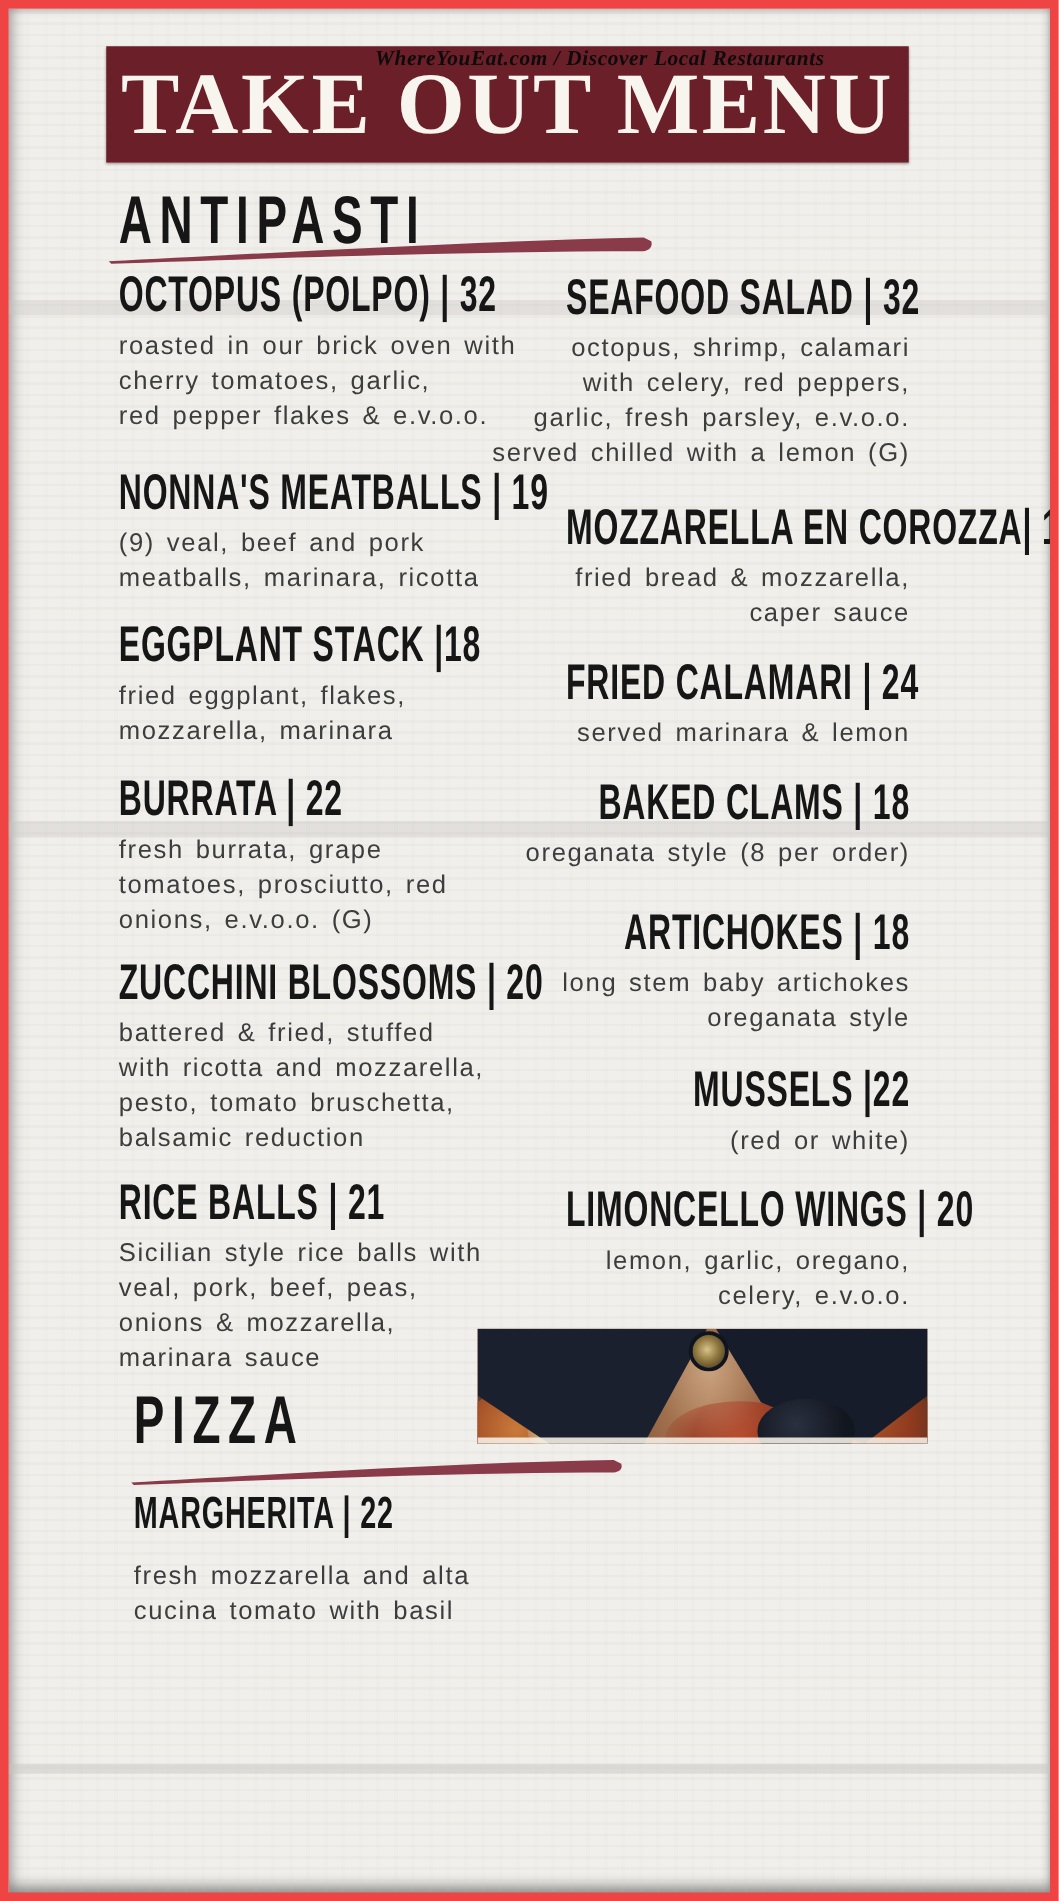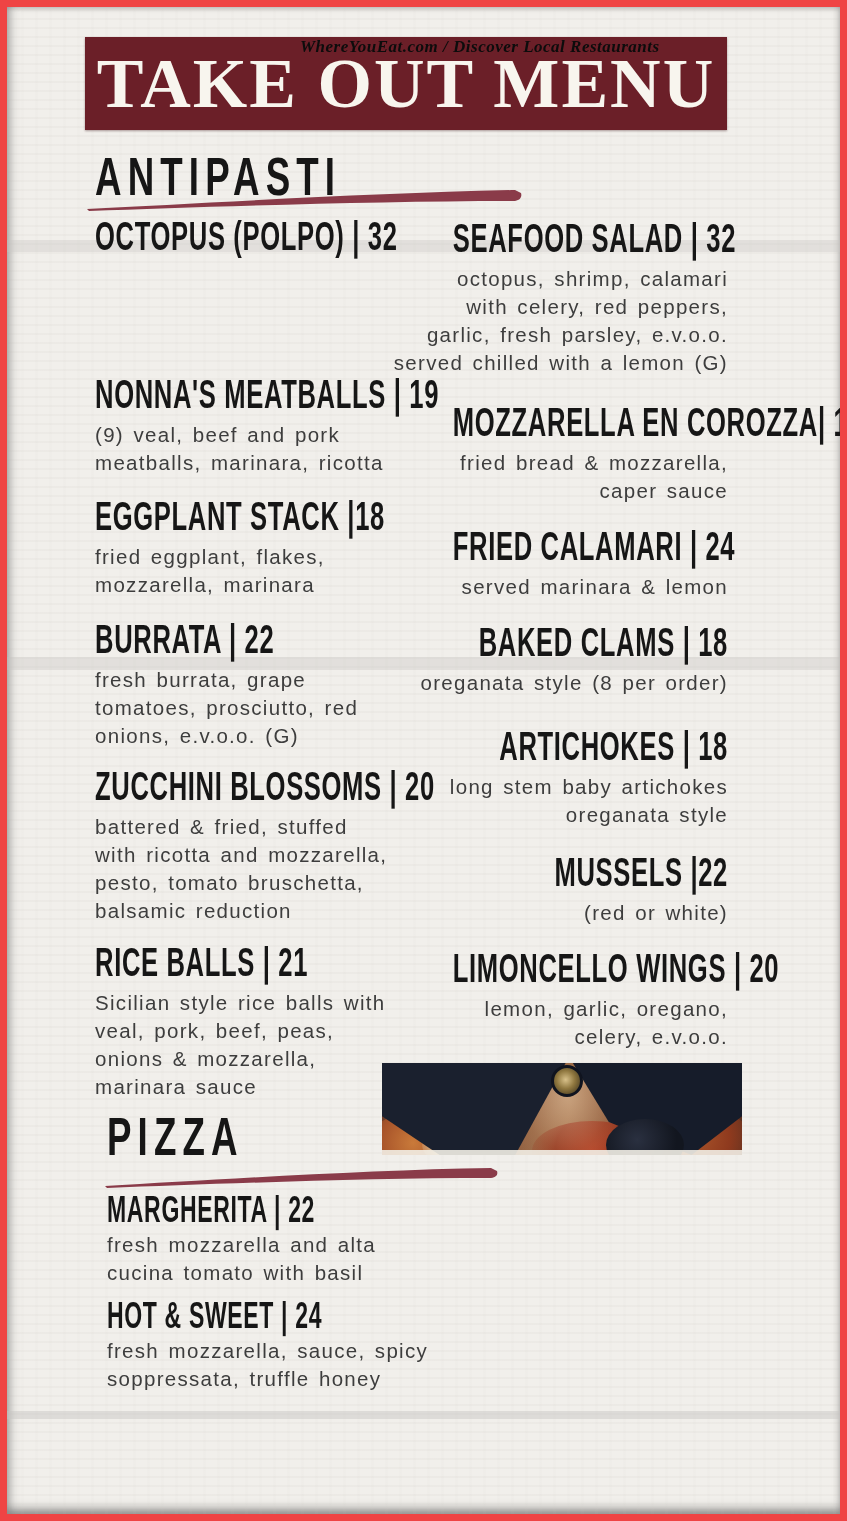"roasted in our brick oven" div.dsc { html: none -> <div>roasted in our brick oven with cherry tomatoes, garlic, red pepper flakes &amp; e.v.o.o.</div> }
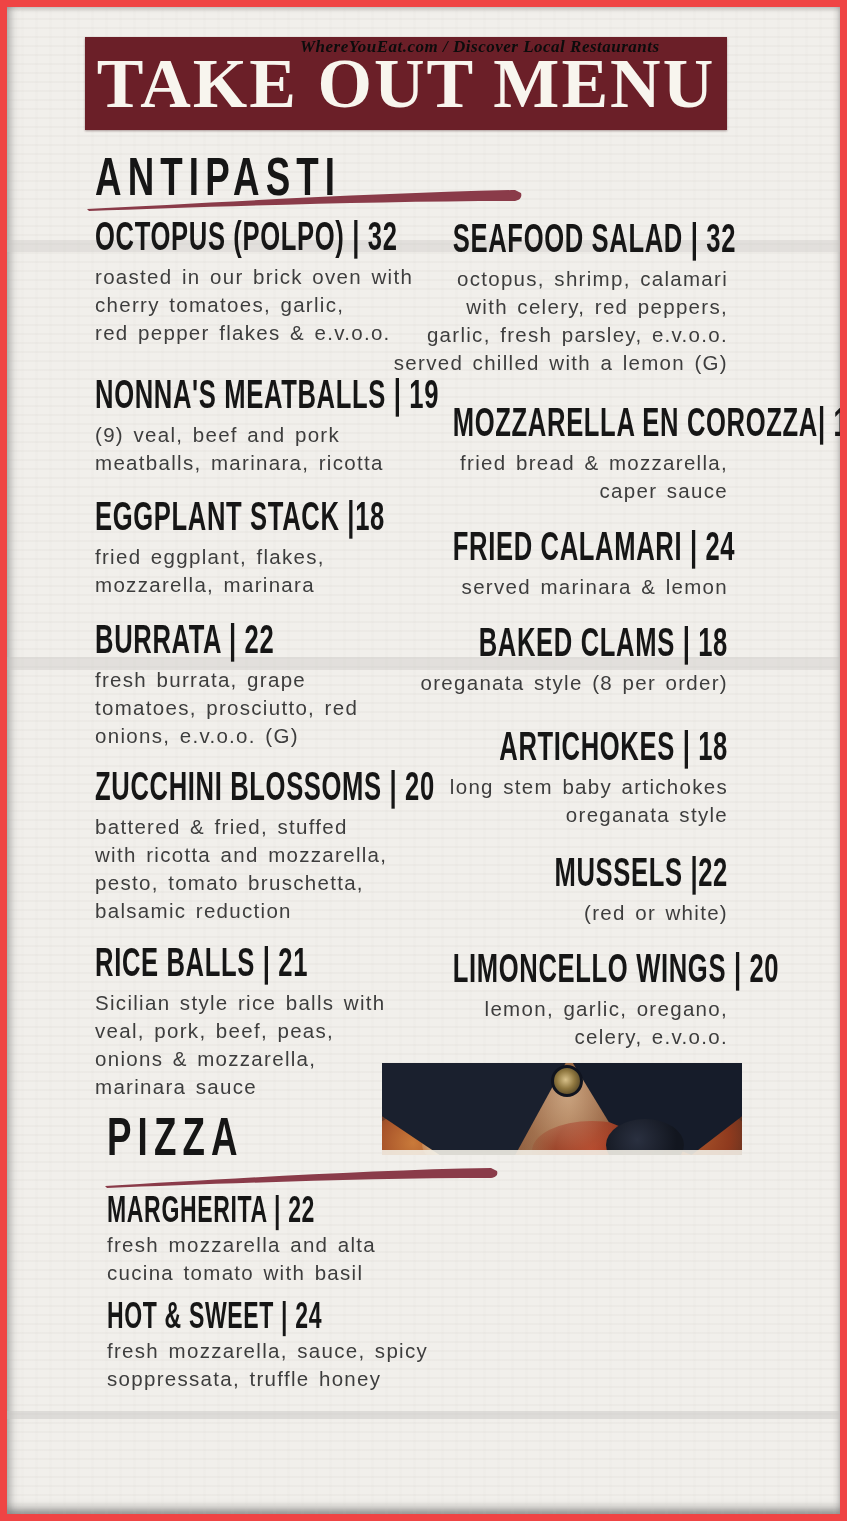"fresh mozzarella and alta" .item.pz .dsc { margin-top: 4px -> 20px }
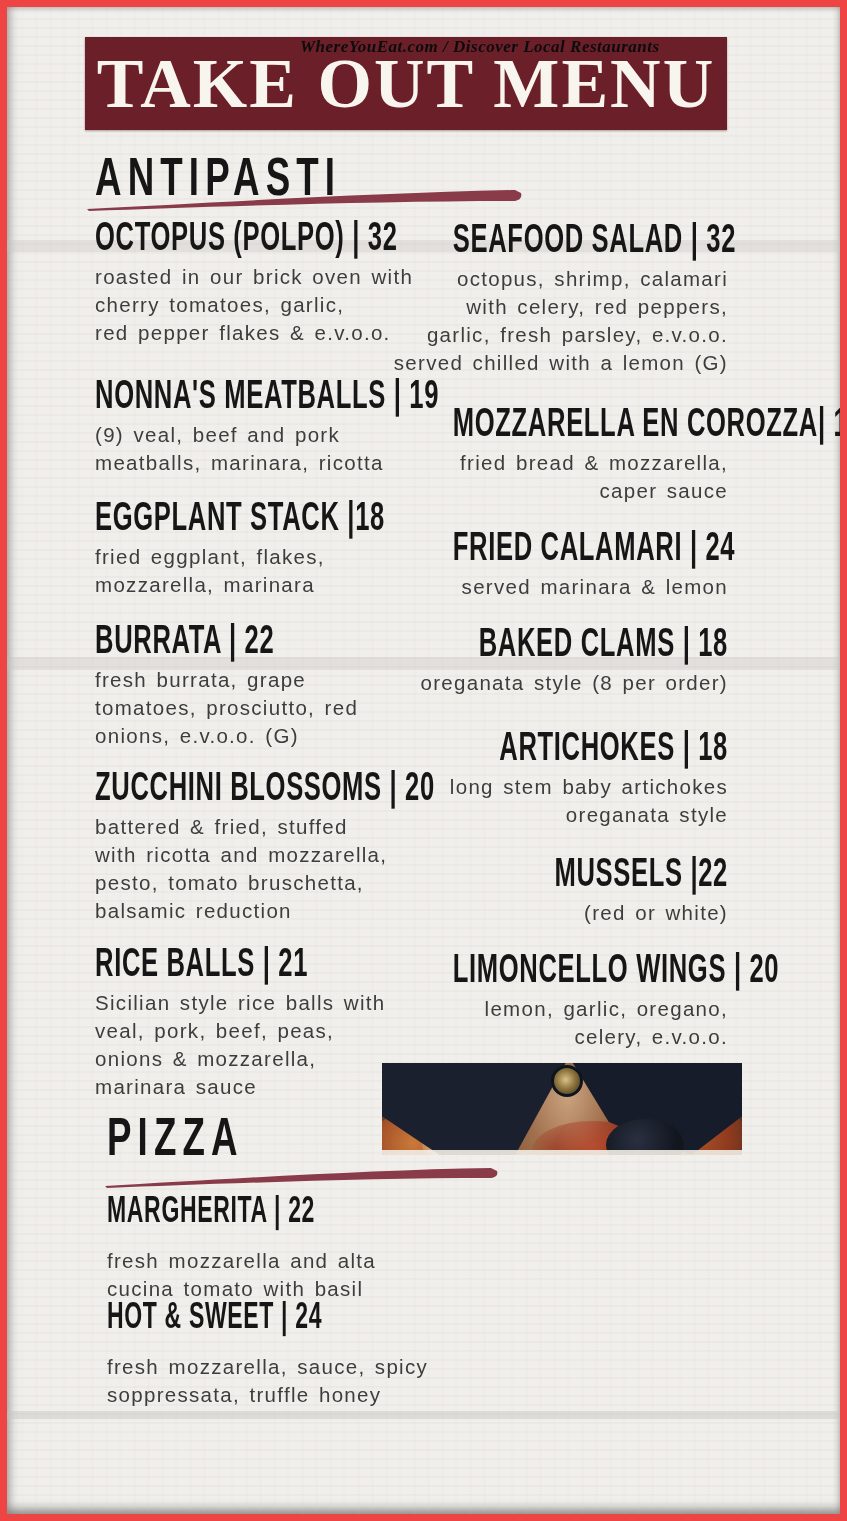"HOT & SWEET | 24" div.item { html: <div> <div>HOT &amp; SWEET | 24</div> <div>fresh mozzarella, sauce, spicy soppressata, truffle honey</div> </div> -> none }
